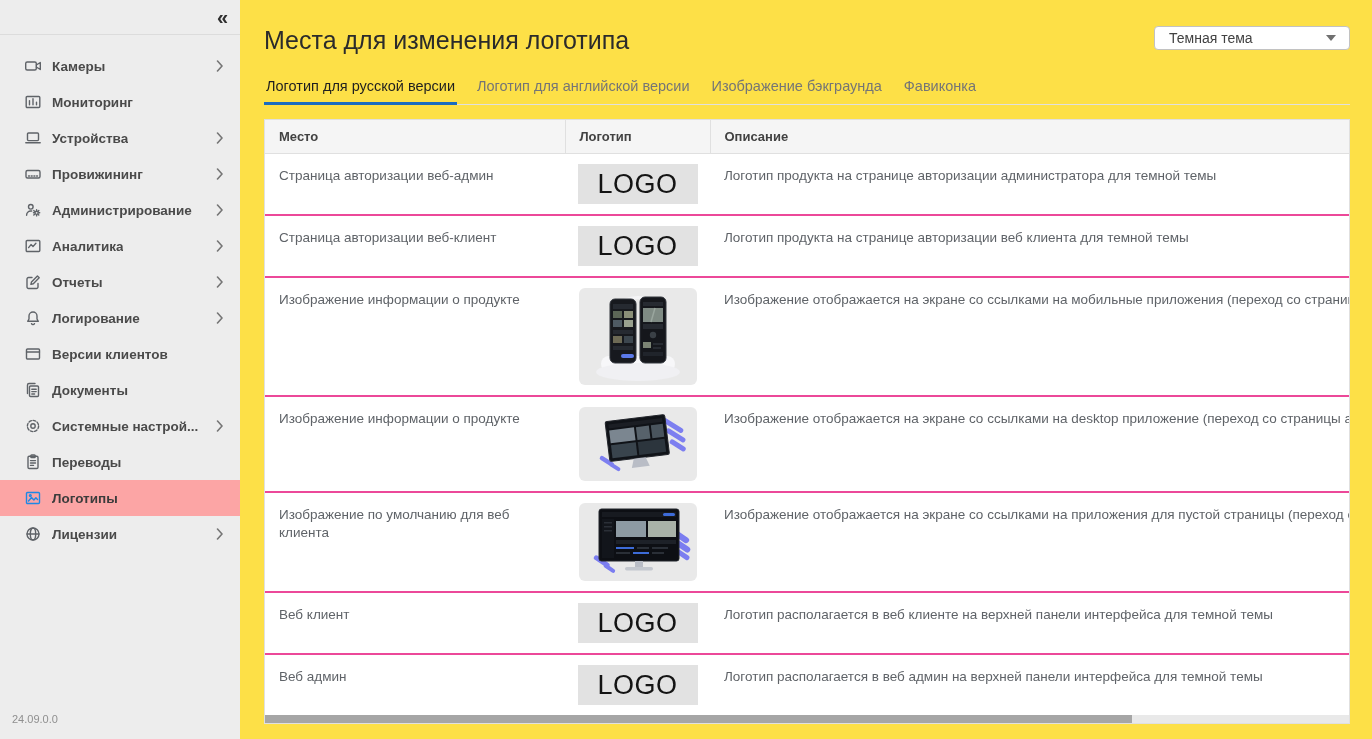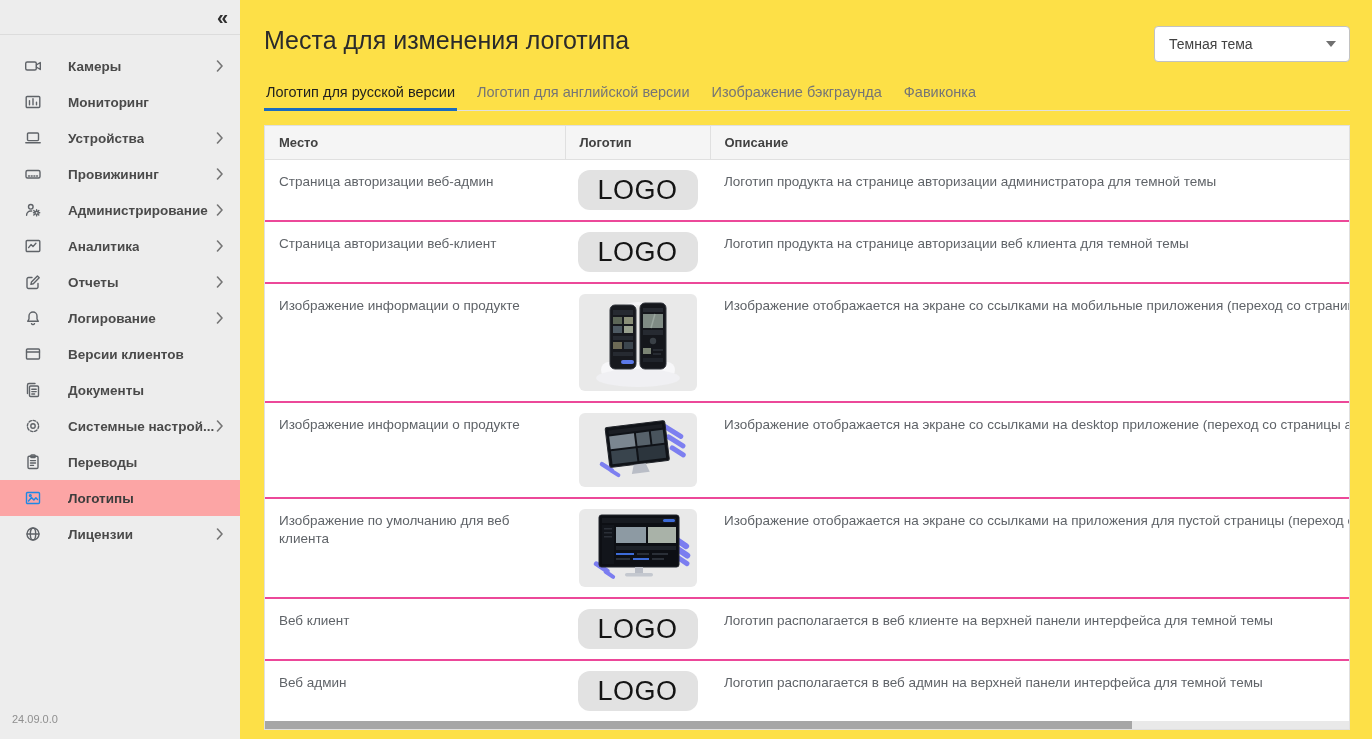"Темная тема" .theme-select { height: 36px -> 24px }
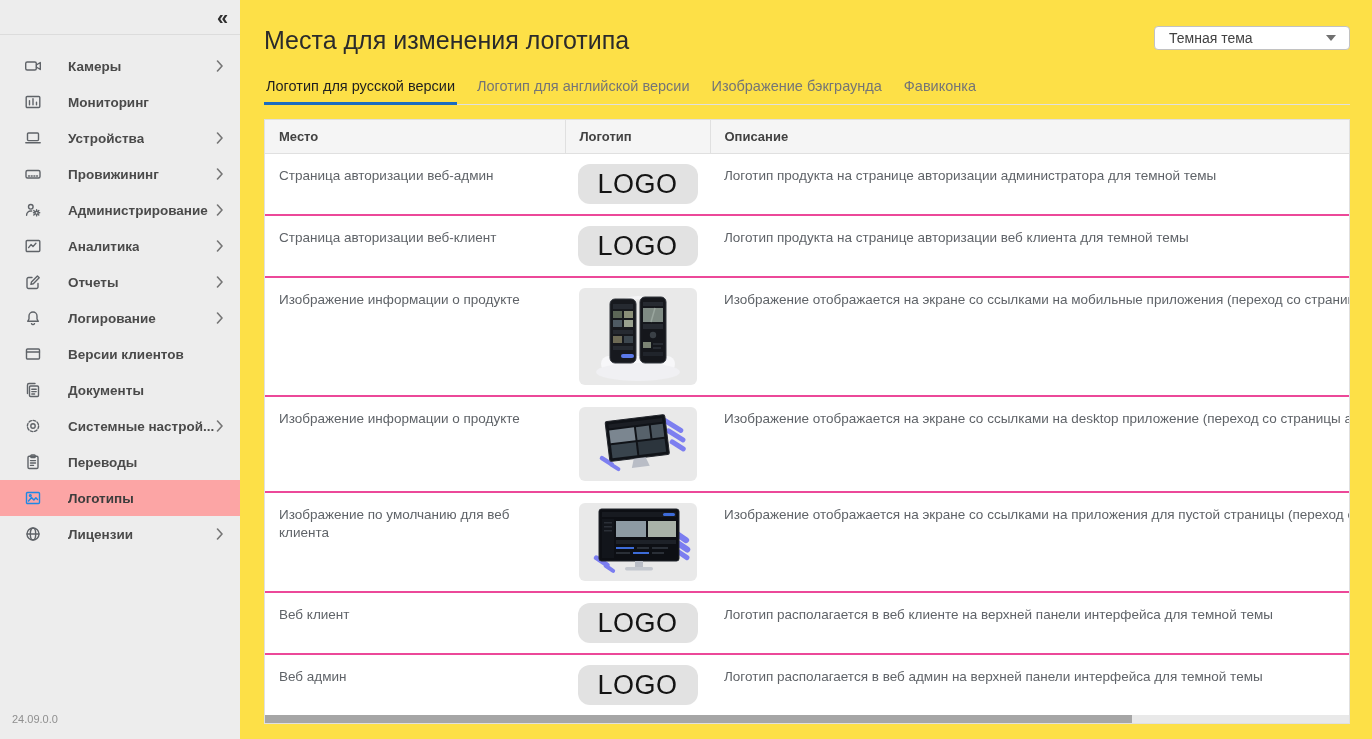"Камеры" .sb-label { margin-left: 16px -> none }
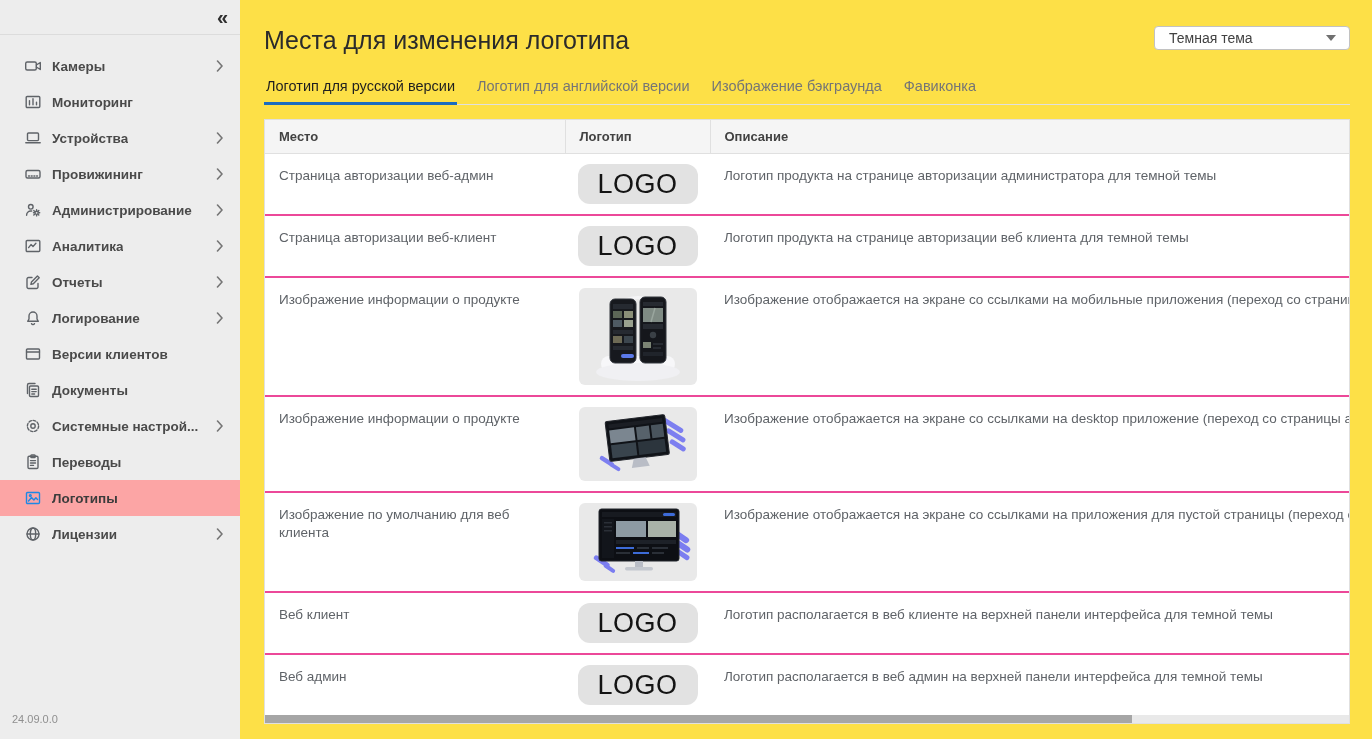"LOGO" .logo-badge { border-radius: 12px -> 0 }
